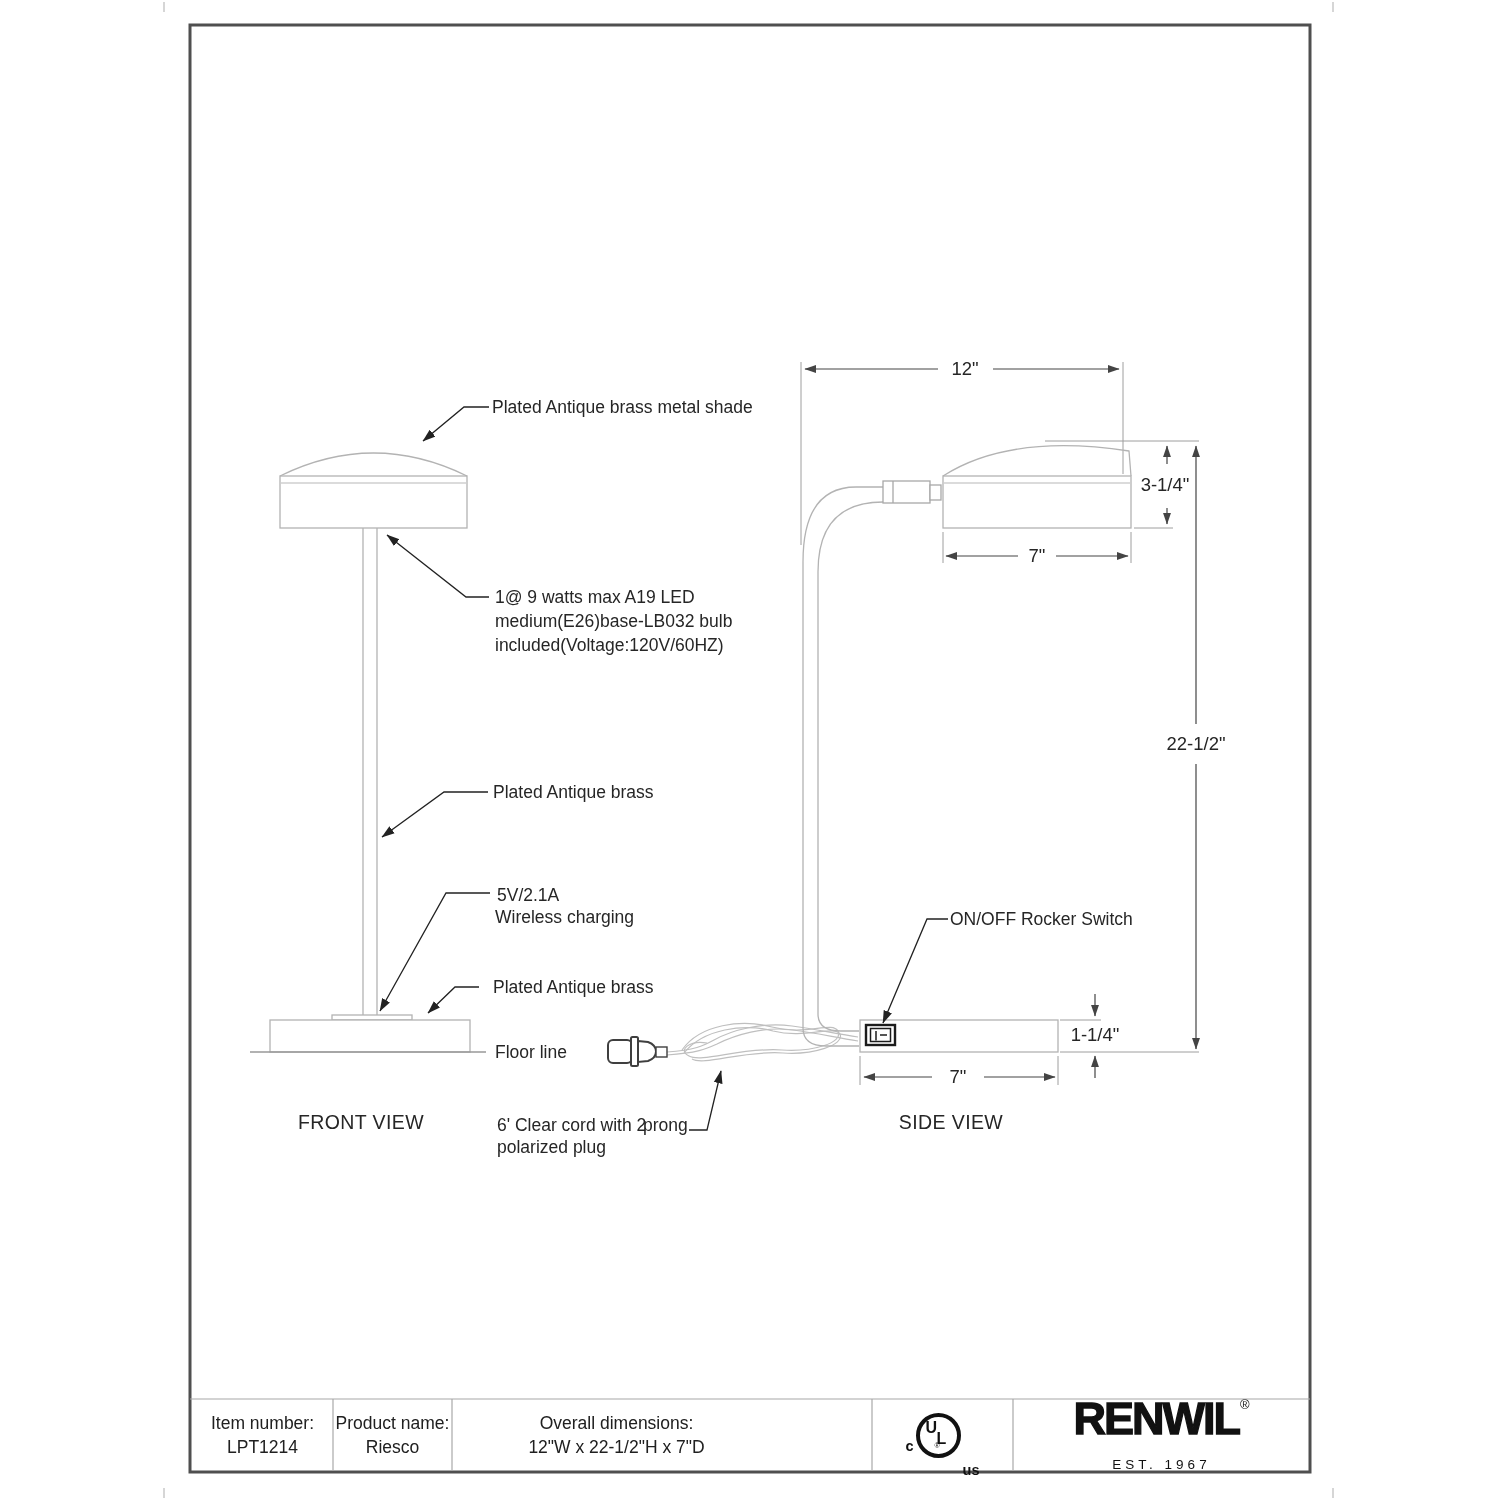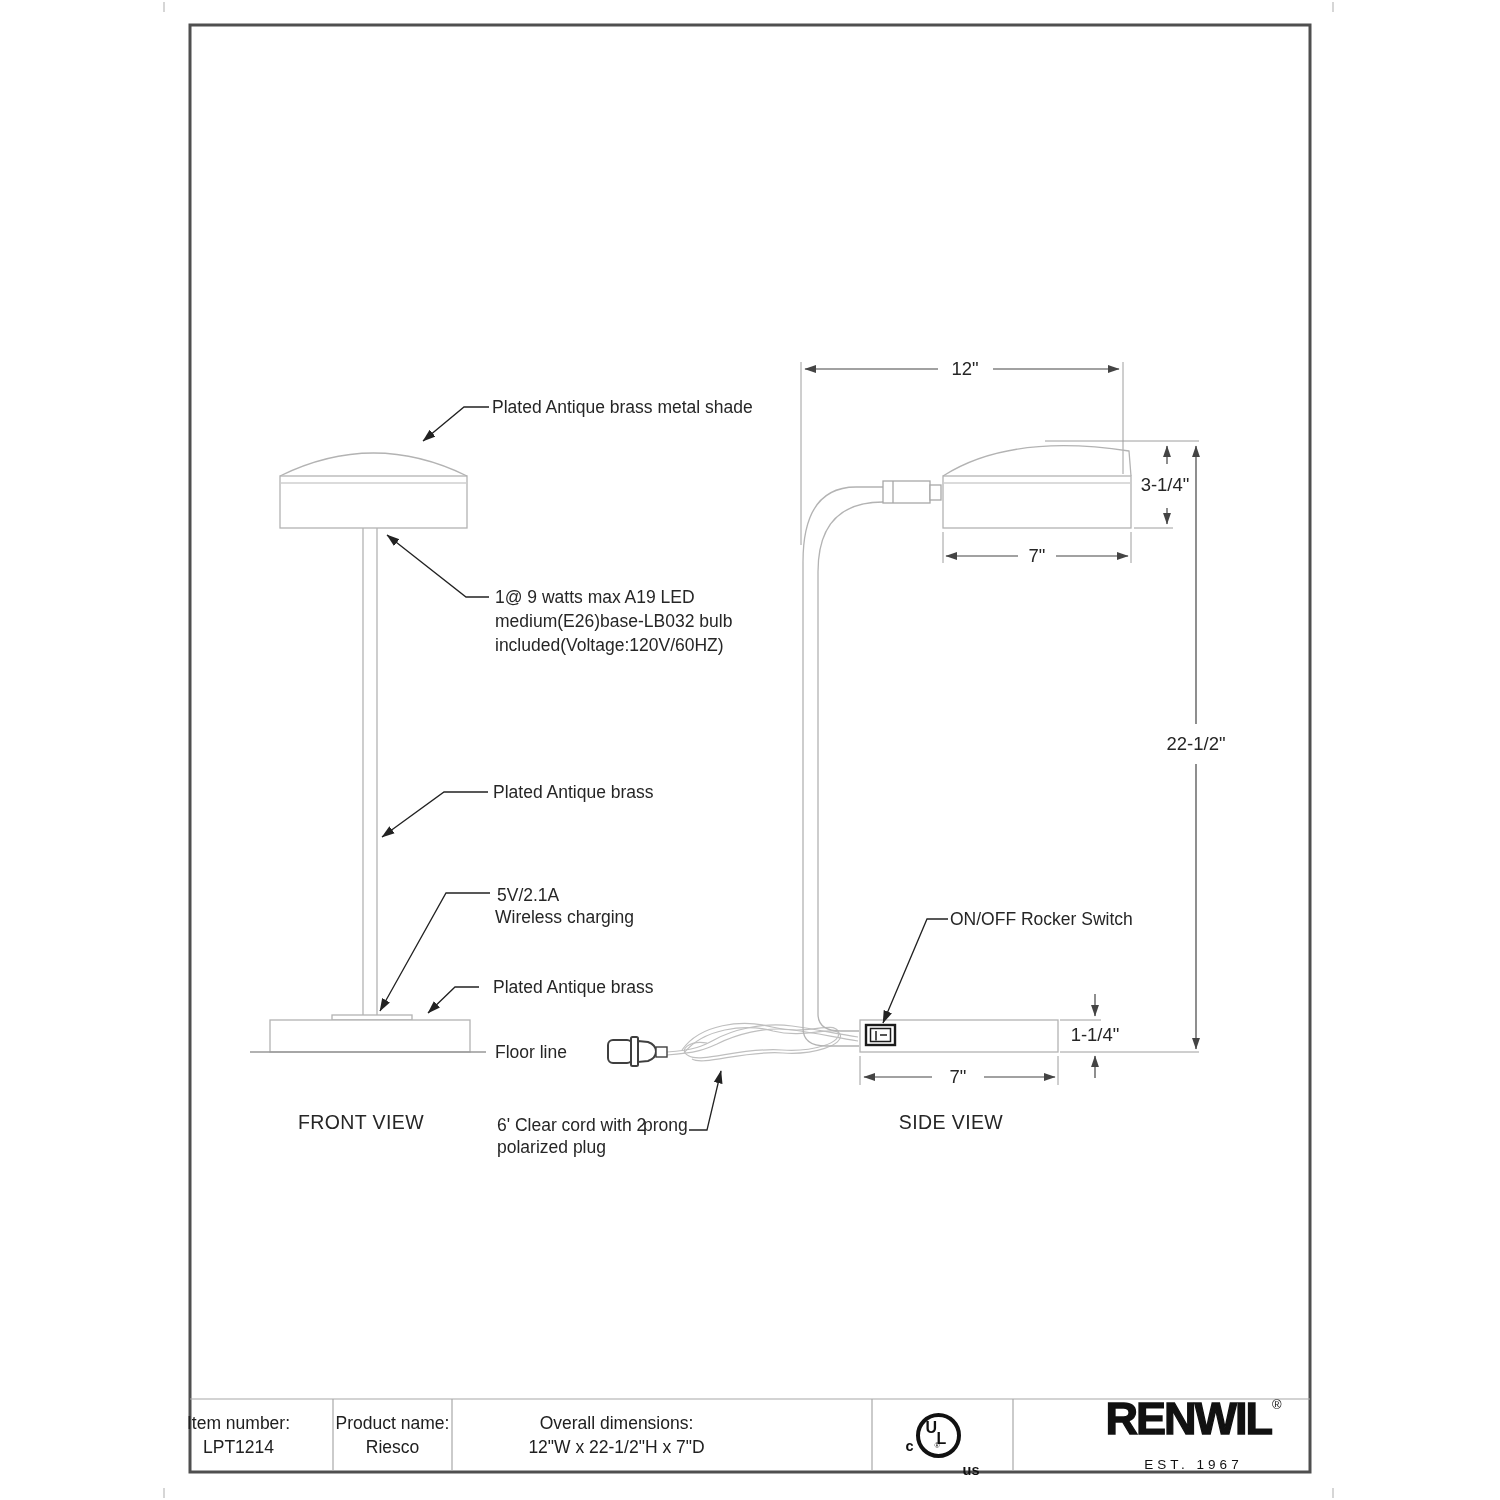"Item number:" div.footer-cell { left: 178px -> 202px }
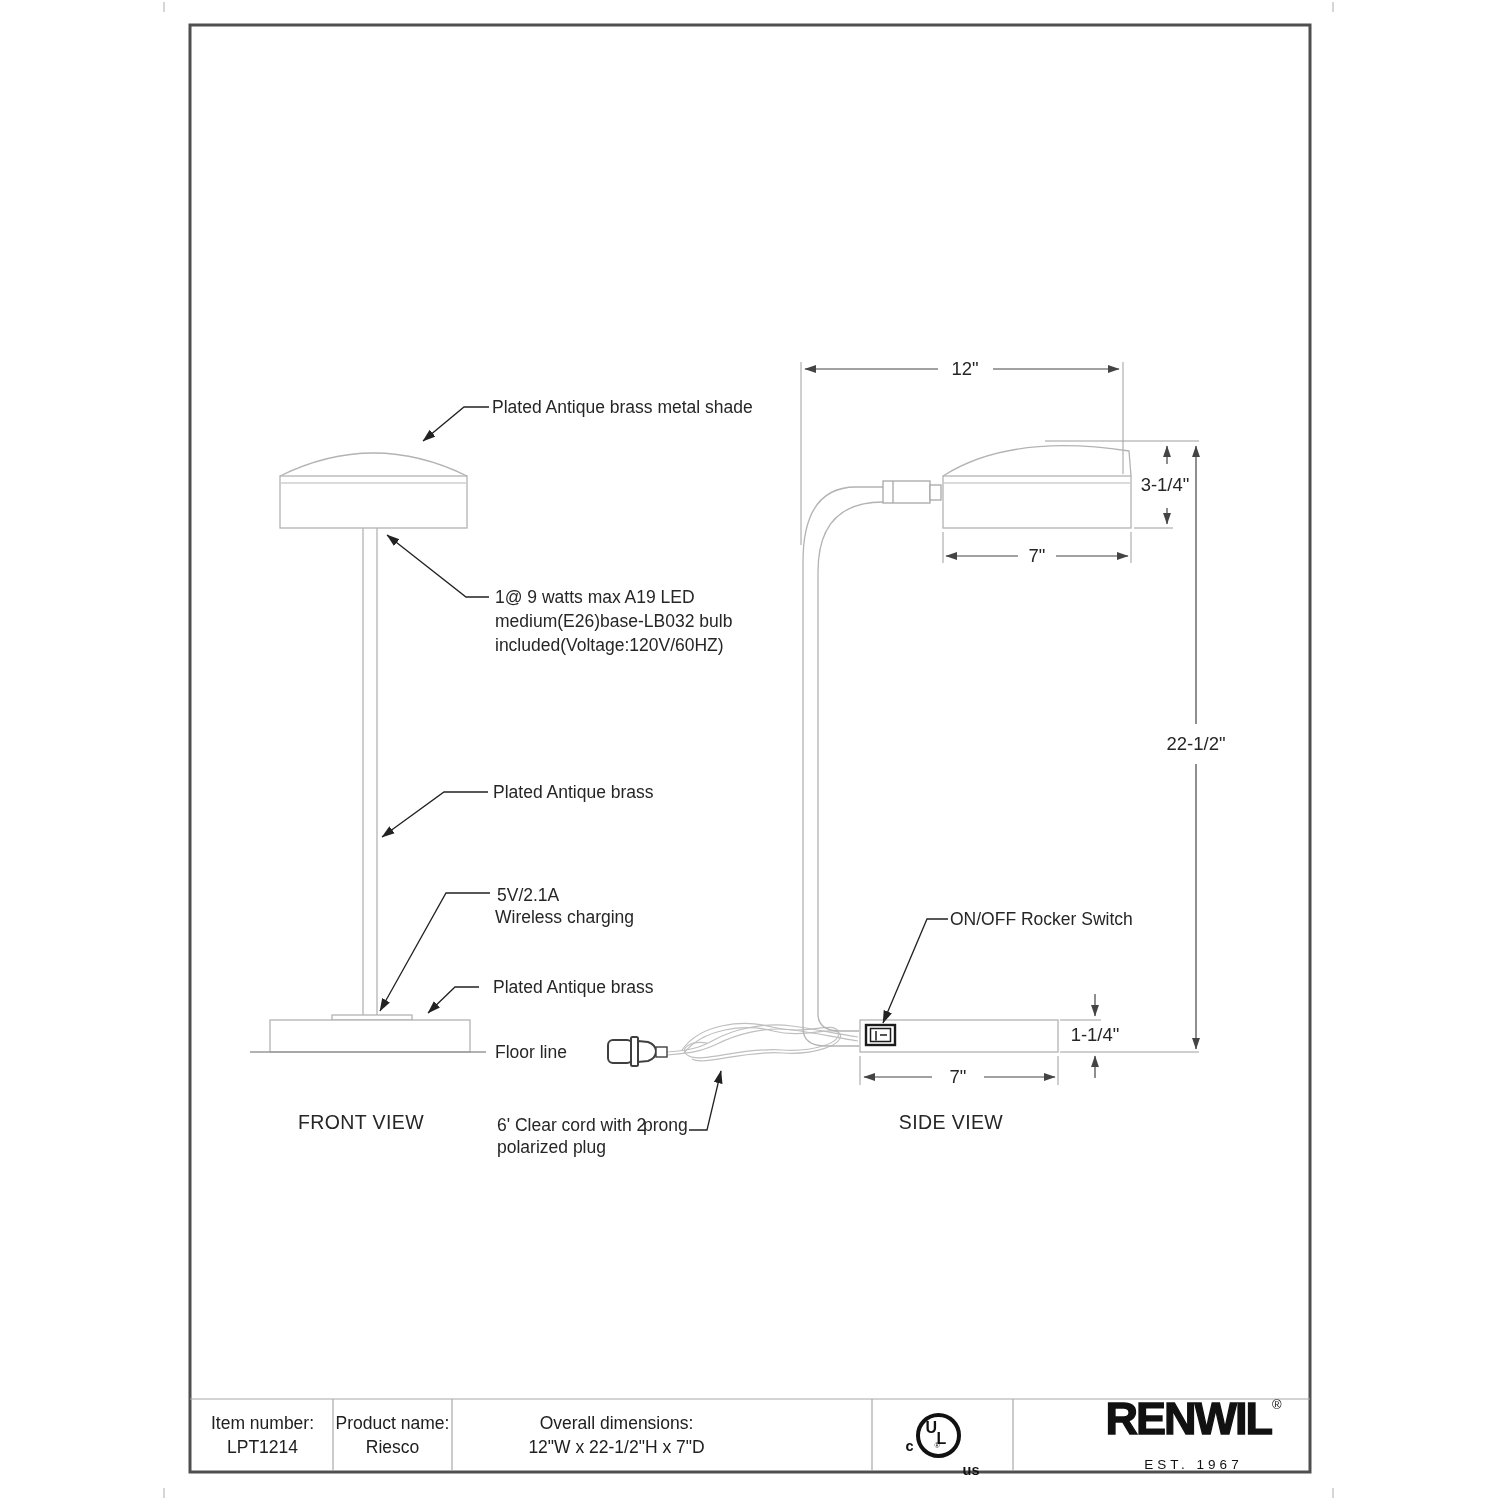"RENWIL" div.brand { padding-left: 32px -> none }
